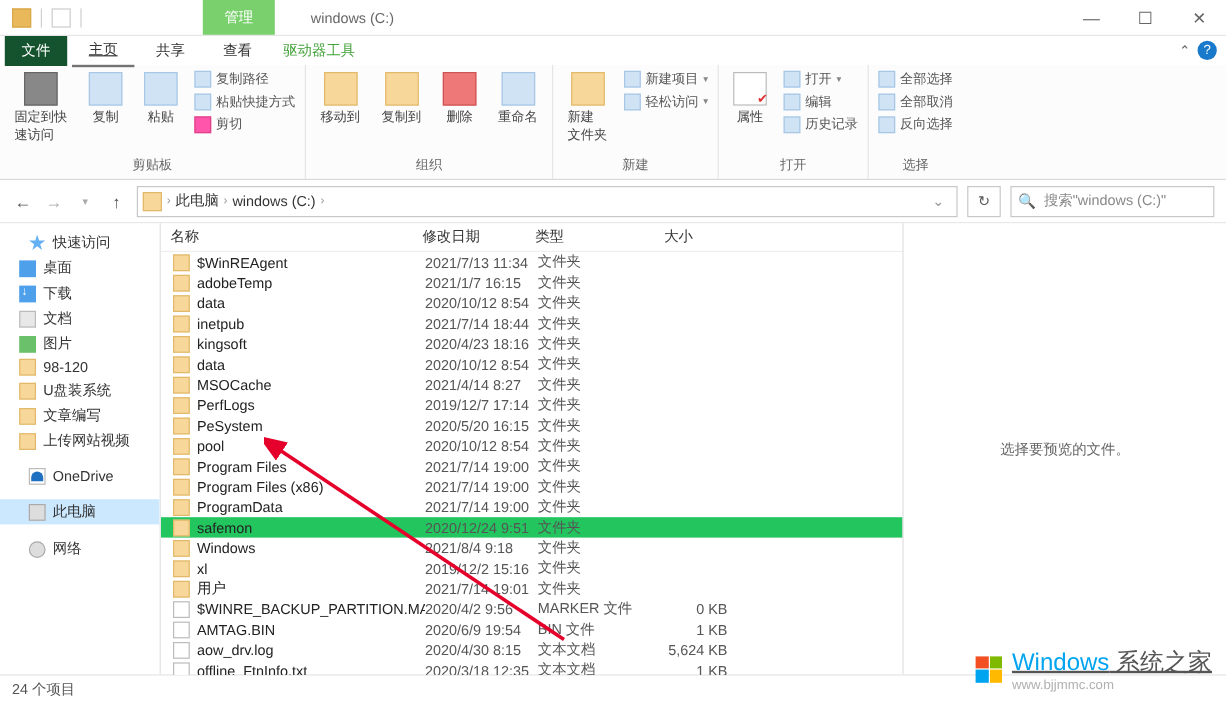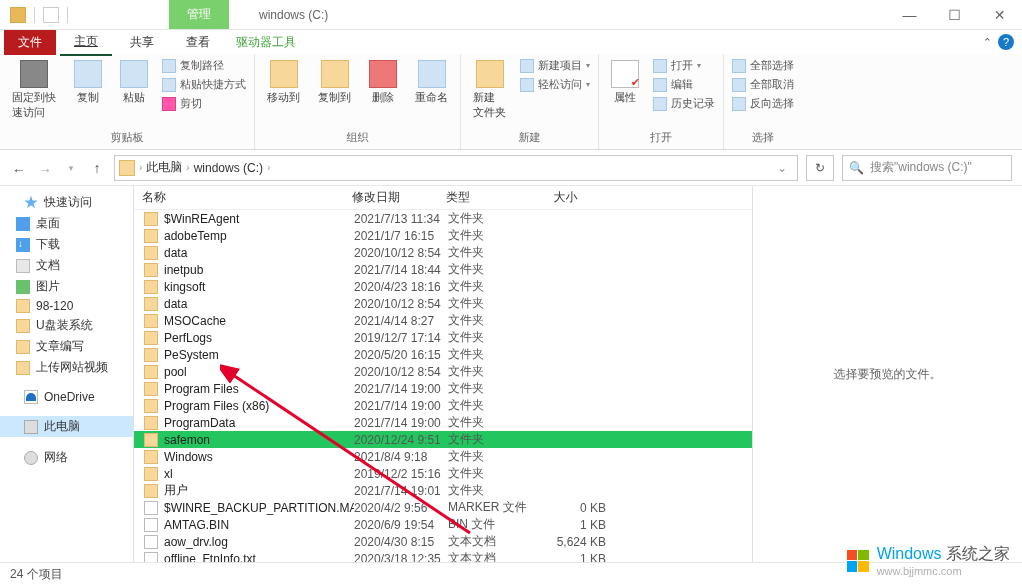"文件" .ribbon-tabs .tab-file { background: #b91c1c -> #14532d }
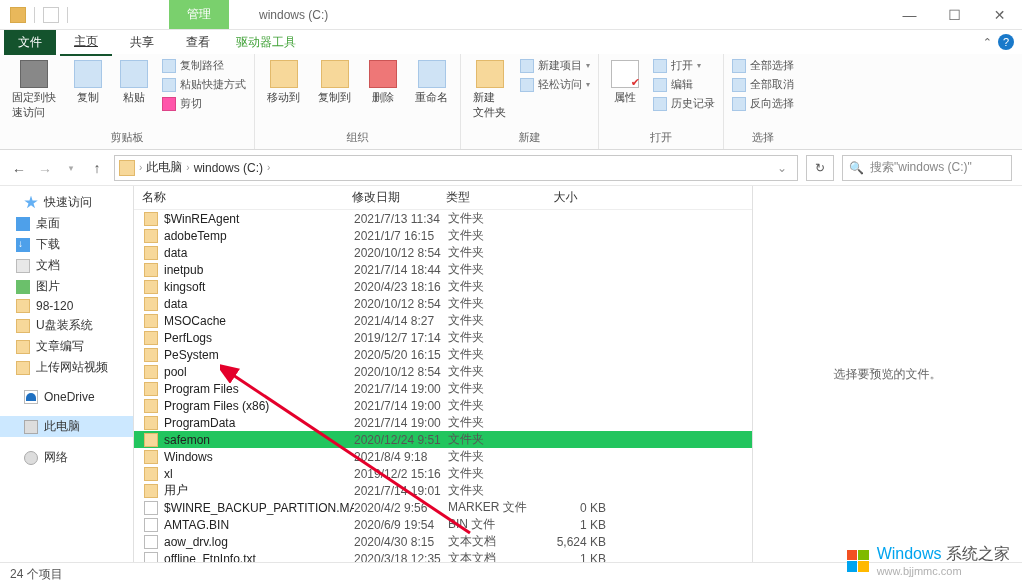"主页" .ribbon-tabs .tab.active { border-bottom: 2px solid #14532d -> 2px solid #737373 }
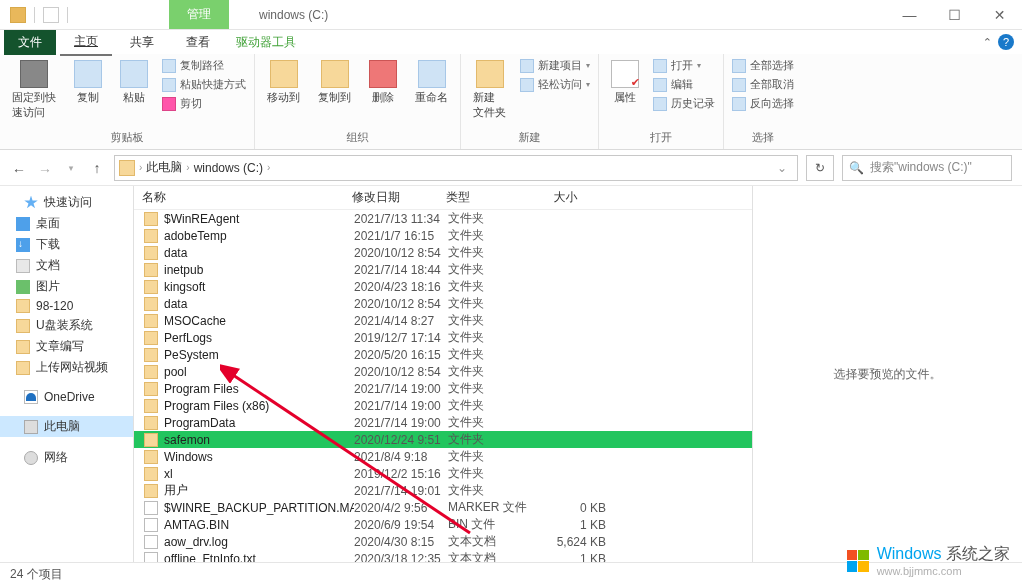"Windows 系统之家" .watermark .txt-main { font-size: 16px -> 20px; text-decoration: none -> underline }
